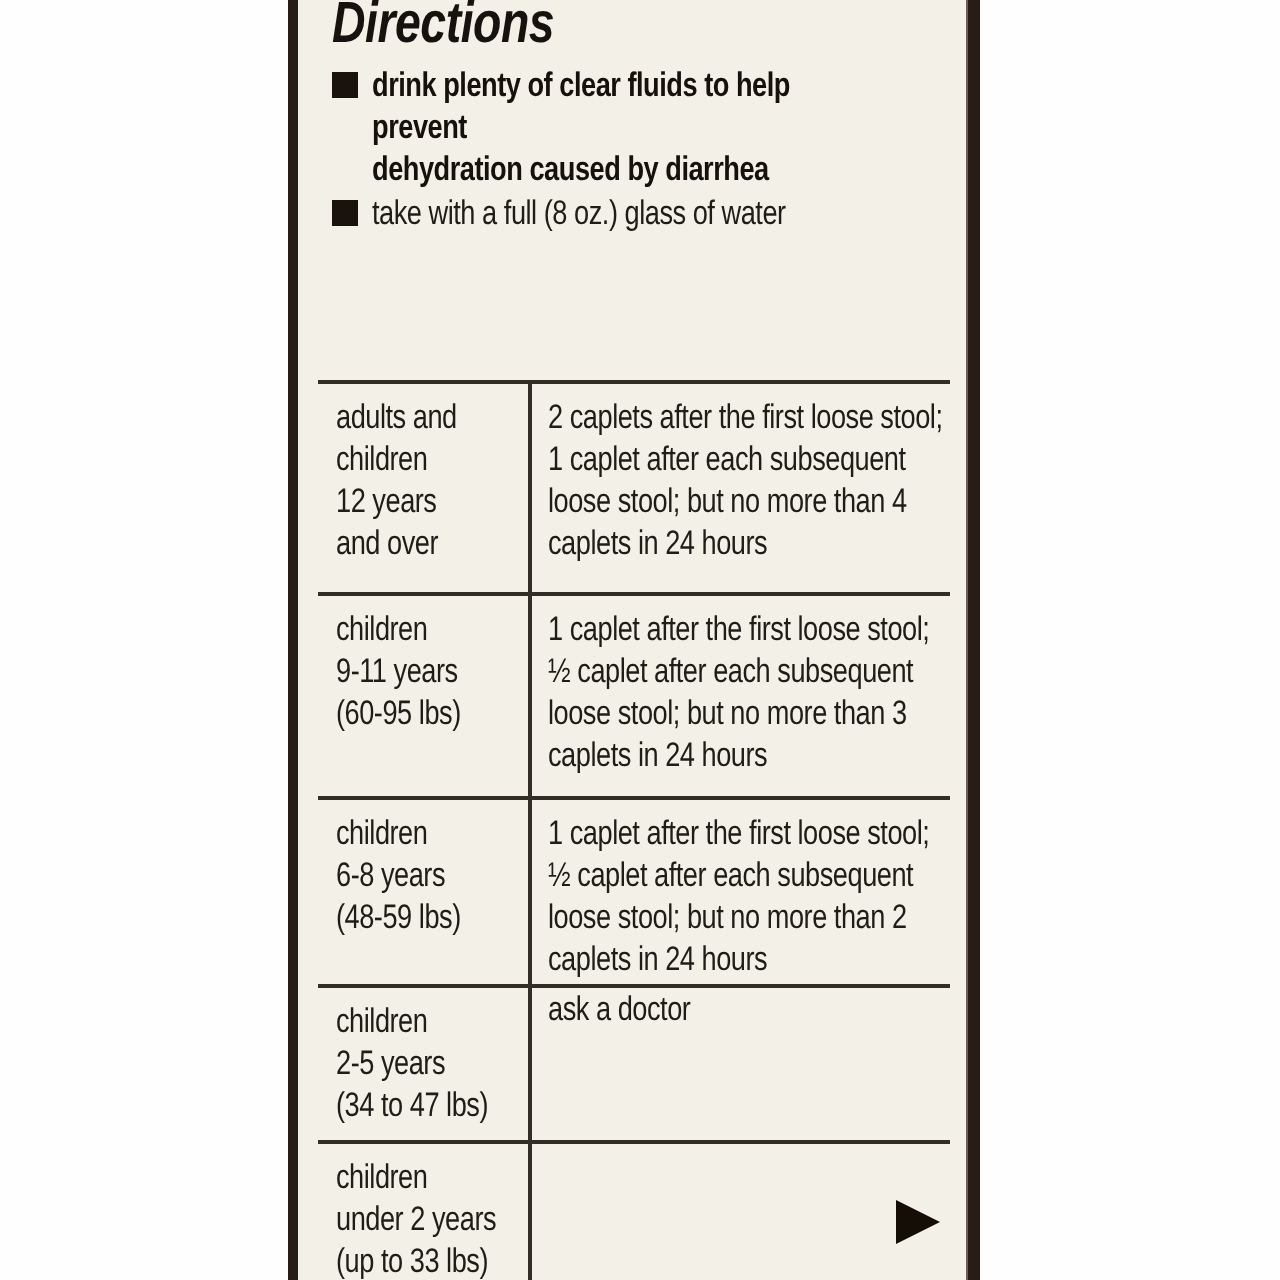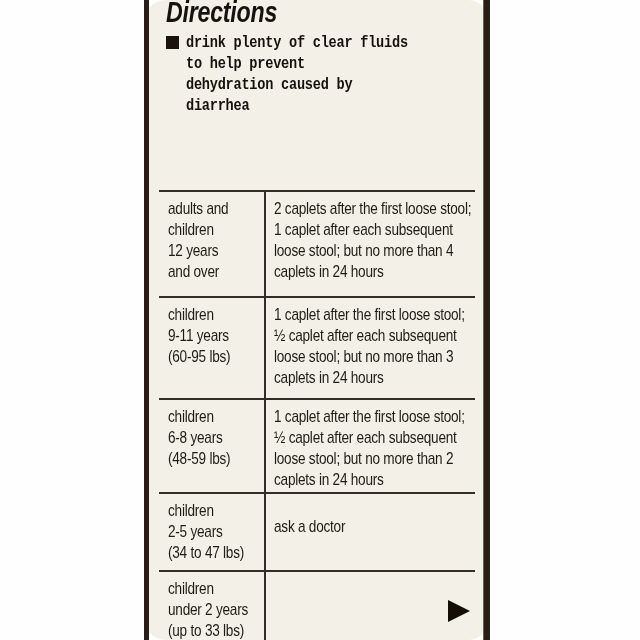"Directions" .label { border-radius: 22px -> none }
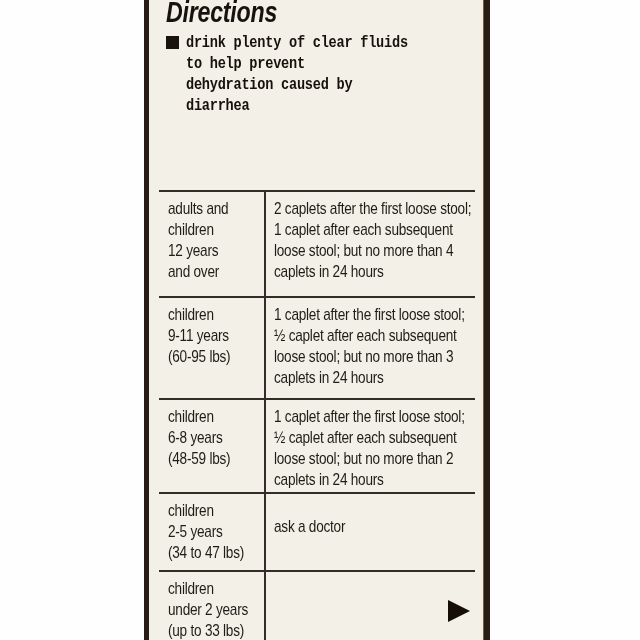"drink plenty of clear fluids" .bullet { font-family: Liberation Mono, monospace -> none }
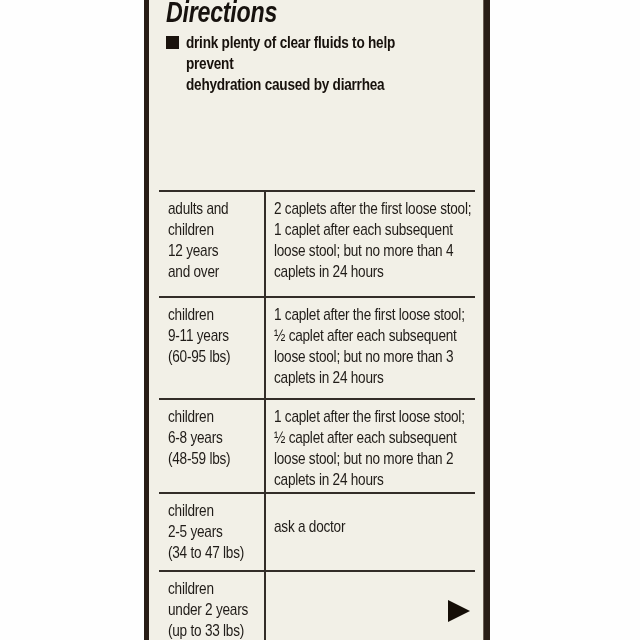"take with a full (8" div.bullet { html: none -> <div> <span></span> <div>take with a full (8 oz.) glass of water</div> </div> }
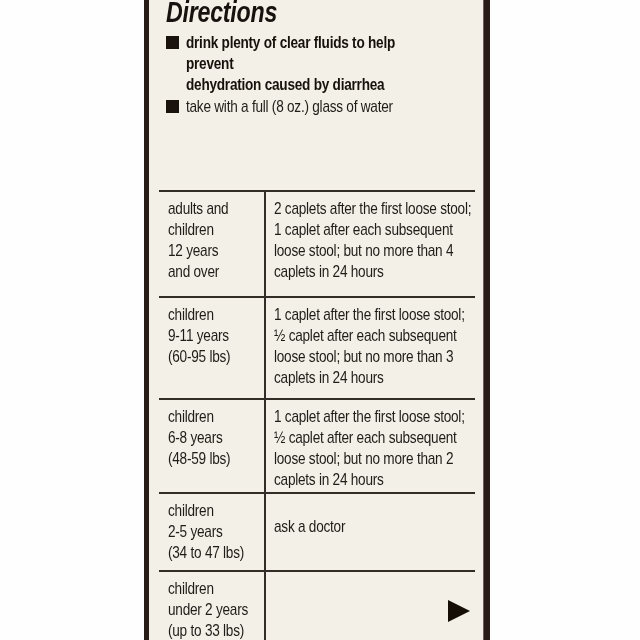"ask a doctor" .dose-cell.vcenter { align-items: center -> flex-start }
